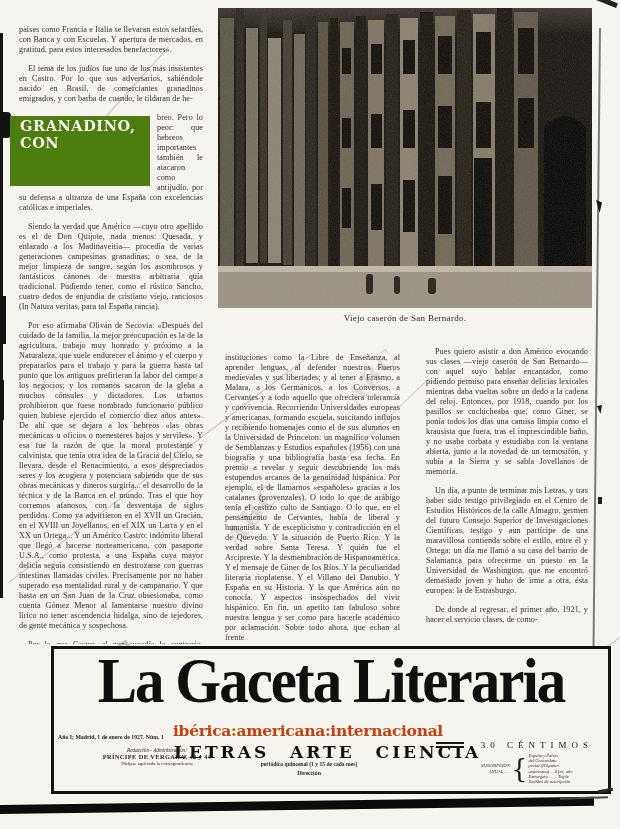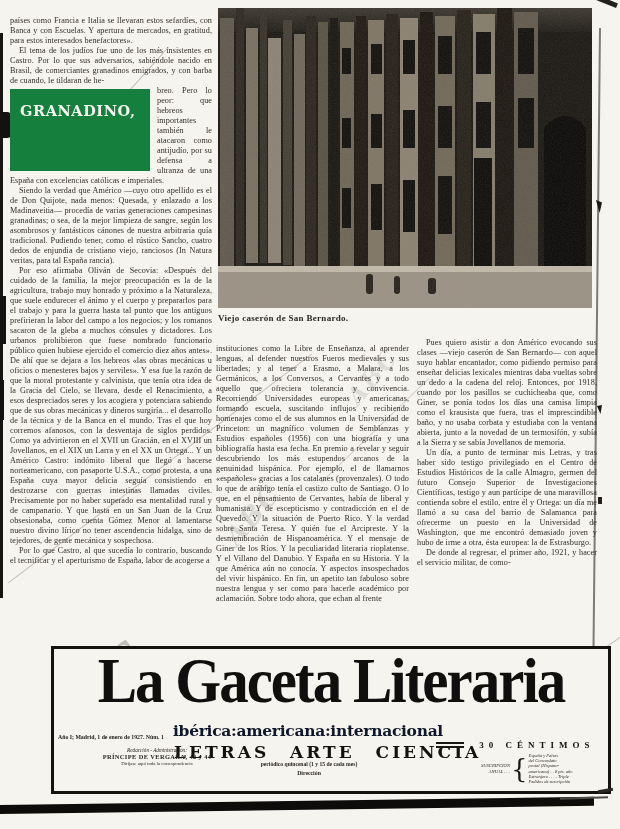"países como Francia e Italia" .para { margin: 0 -> 9px }
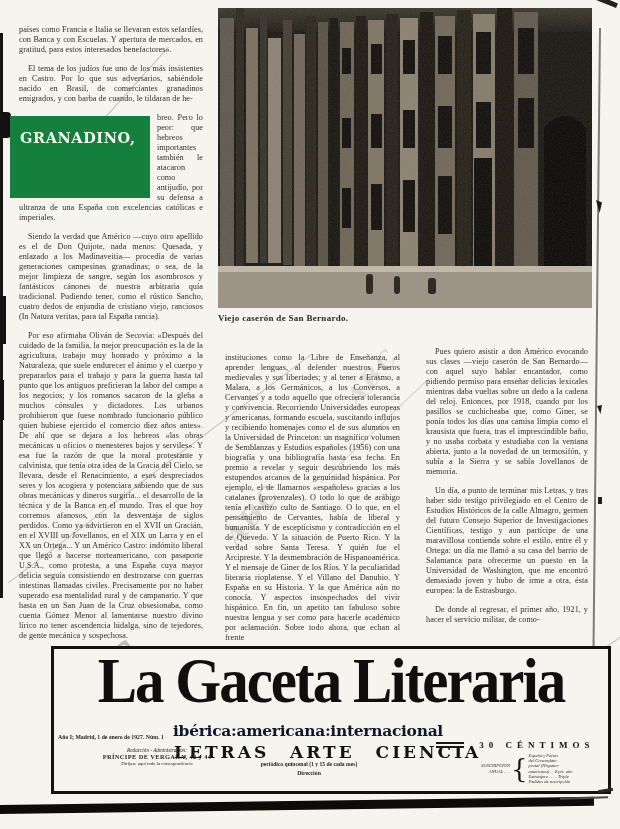"GRANADINO," .gbox { background: #15803d -> #4d7c0f; padding: 14px 0 6px 10px -> 2px 0 6px 10px }
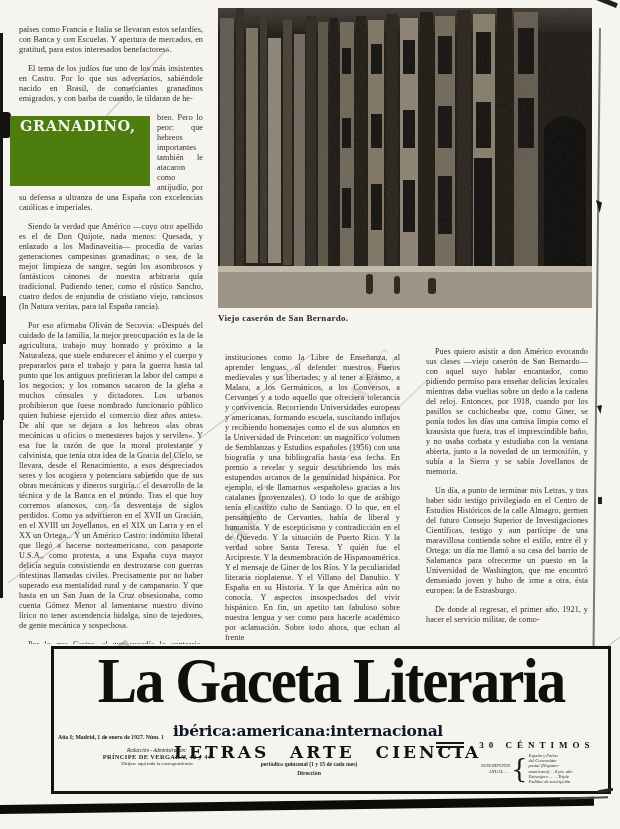"CON" div { html: none -> <div>CON</div> }
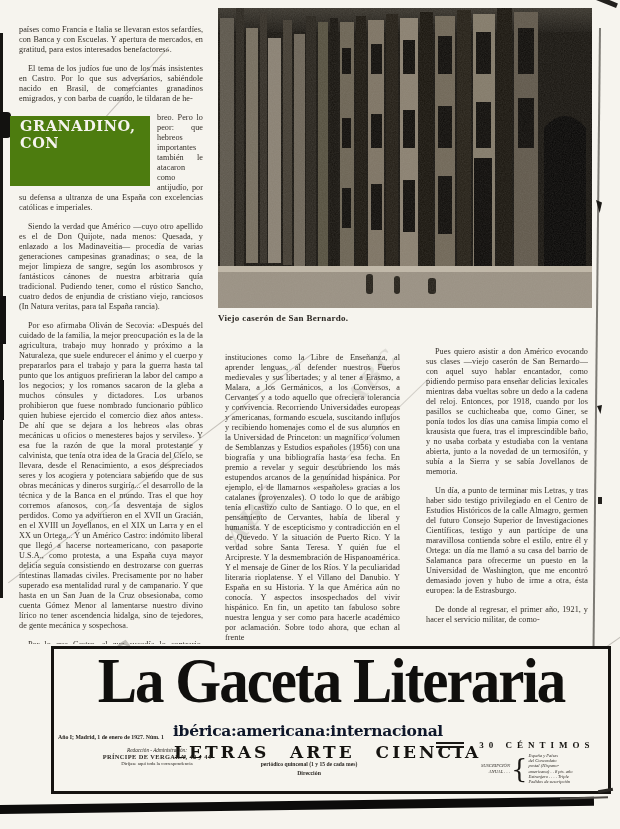"Viejo caserón de San Bernardo." .caption { font-weight: bold -> normal; text-align: left -> center }
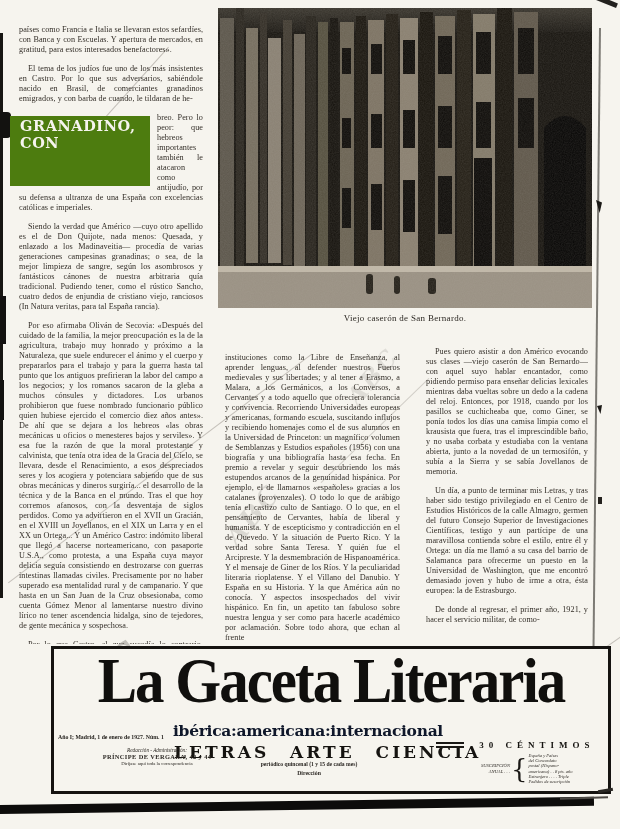"De donde al regresar, el" p.para { text: militar -> clases }
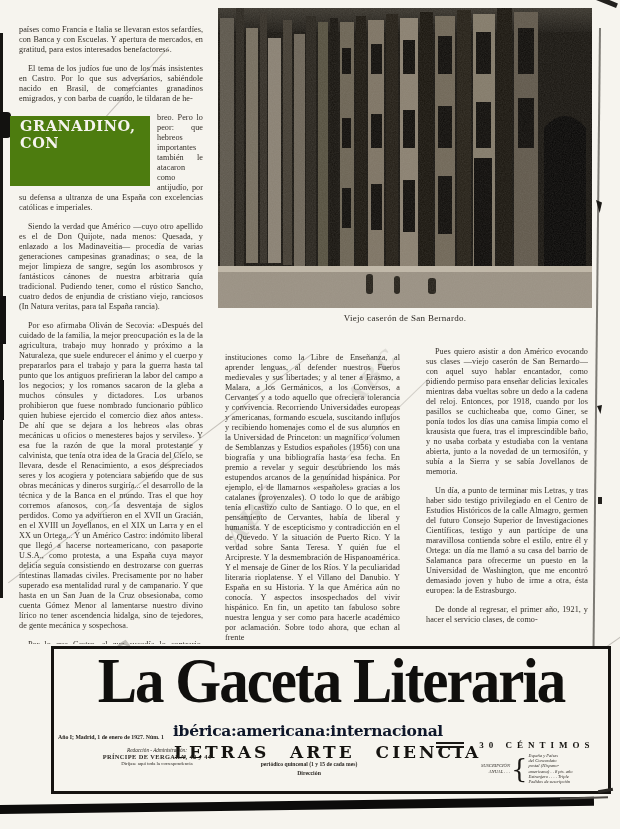"ibérica:americana:internacional" .mh-subtitle { color: #0f172a -> #c2410c }
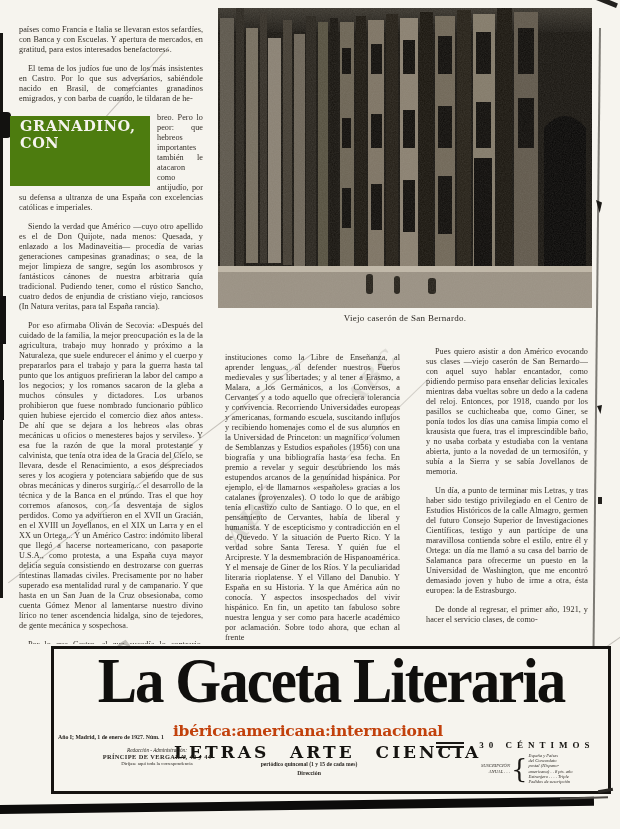"30 CÉNTIMOS" .mh-price { font-weight: bold -> normal }
